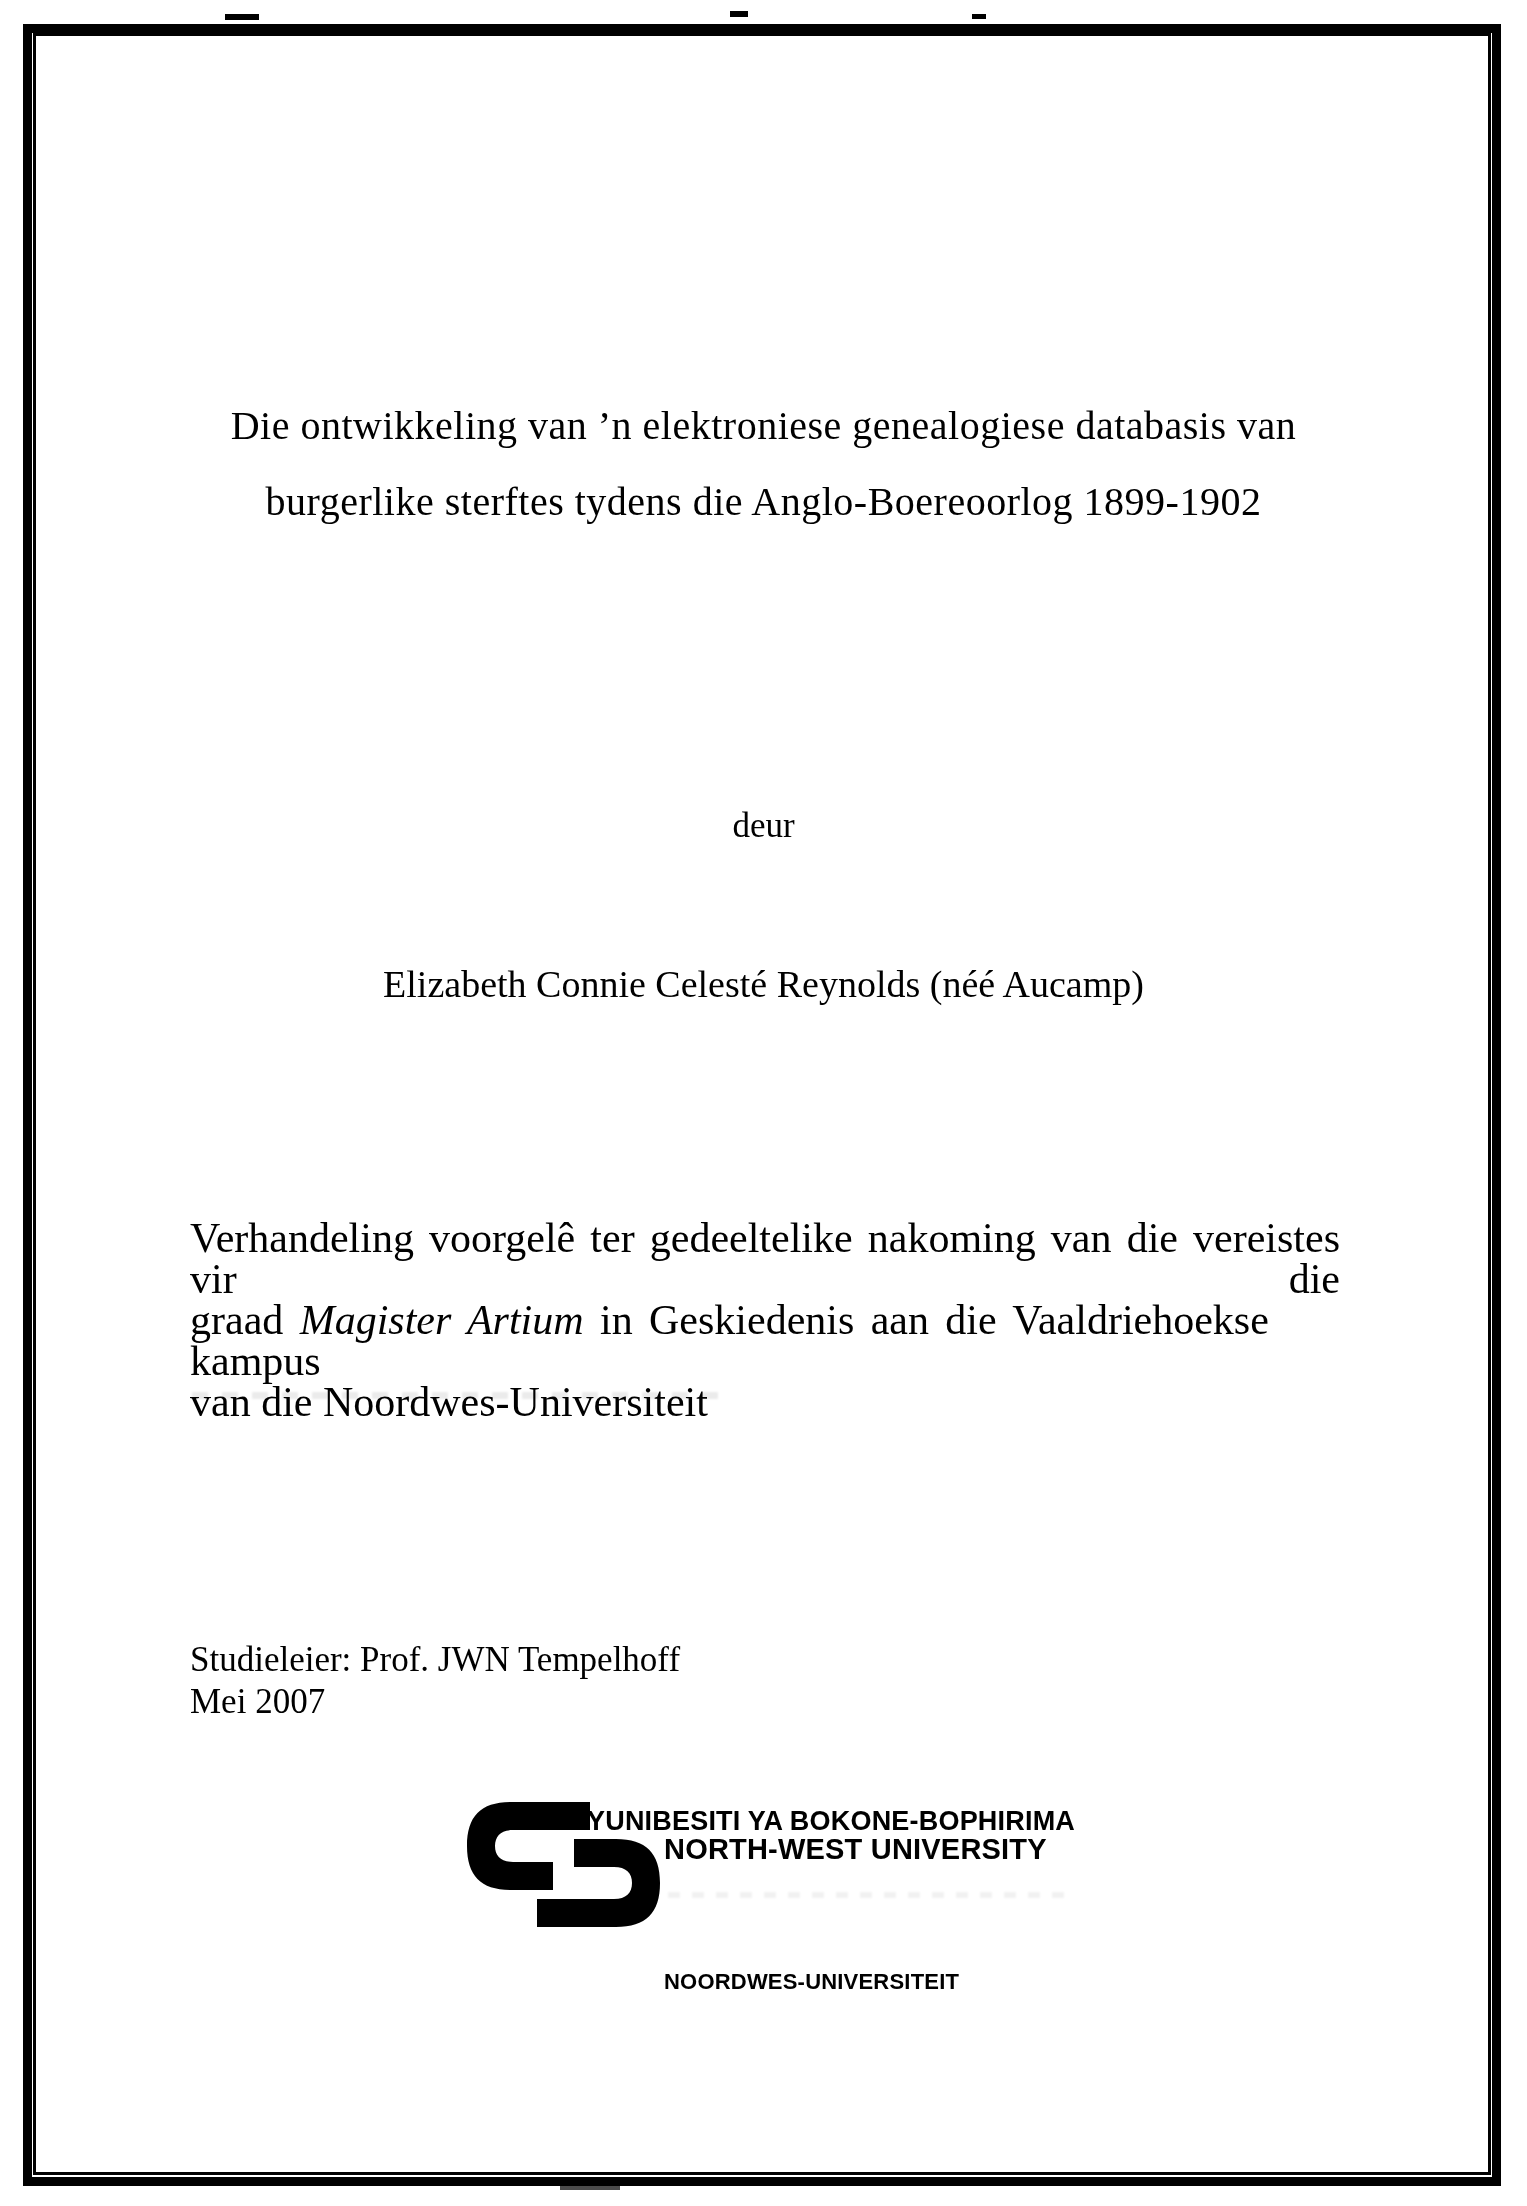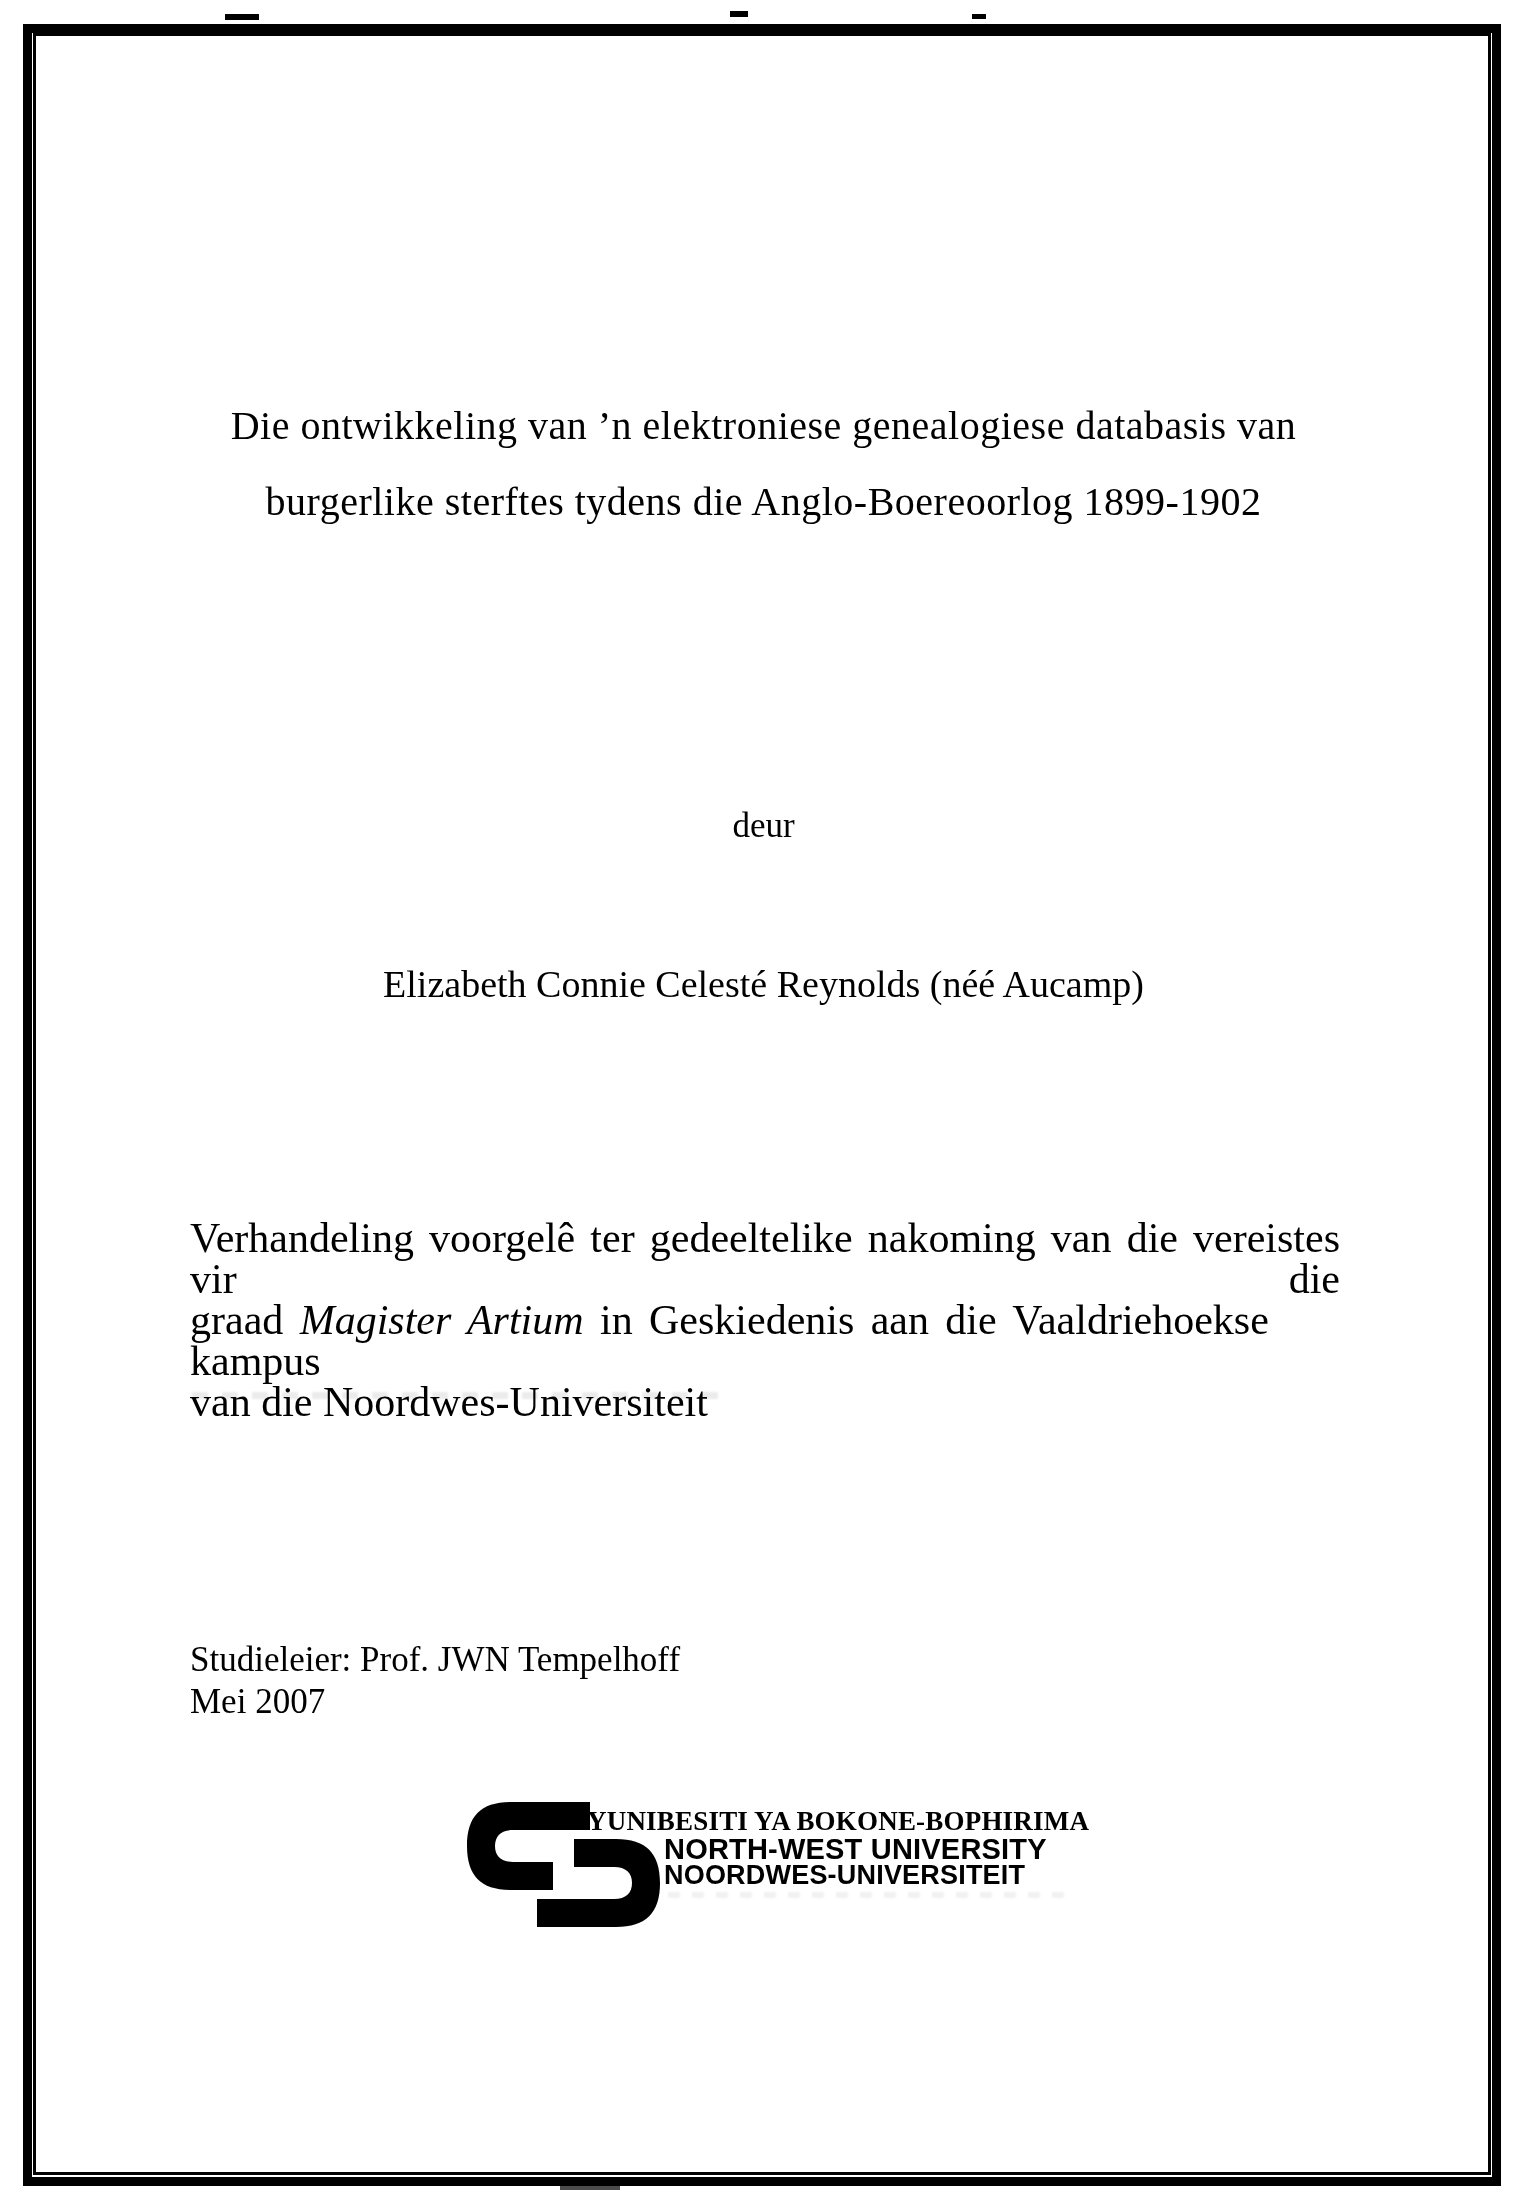"YUNIBESITI YA BOKONE-BOPHIRIMA" .logo-l1 { font-family: Liberation Serif, serif -> Liberation Sans, sans-serif }
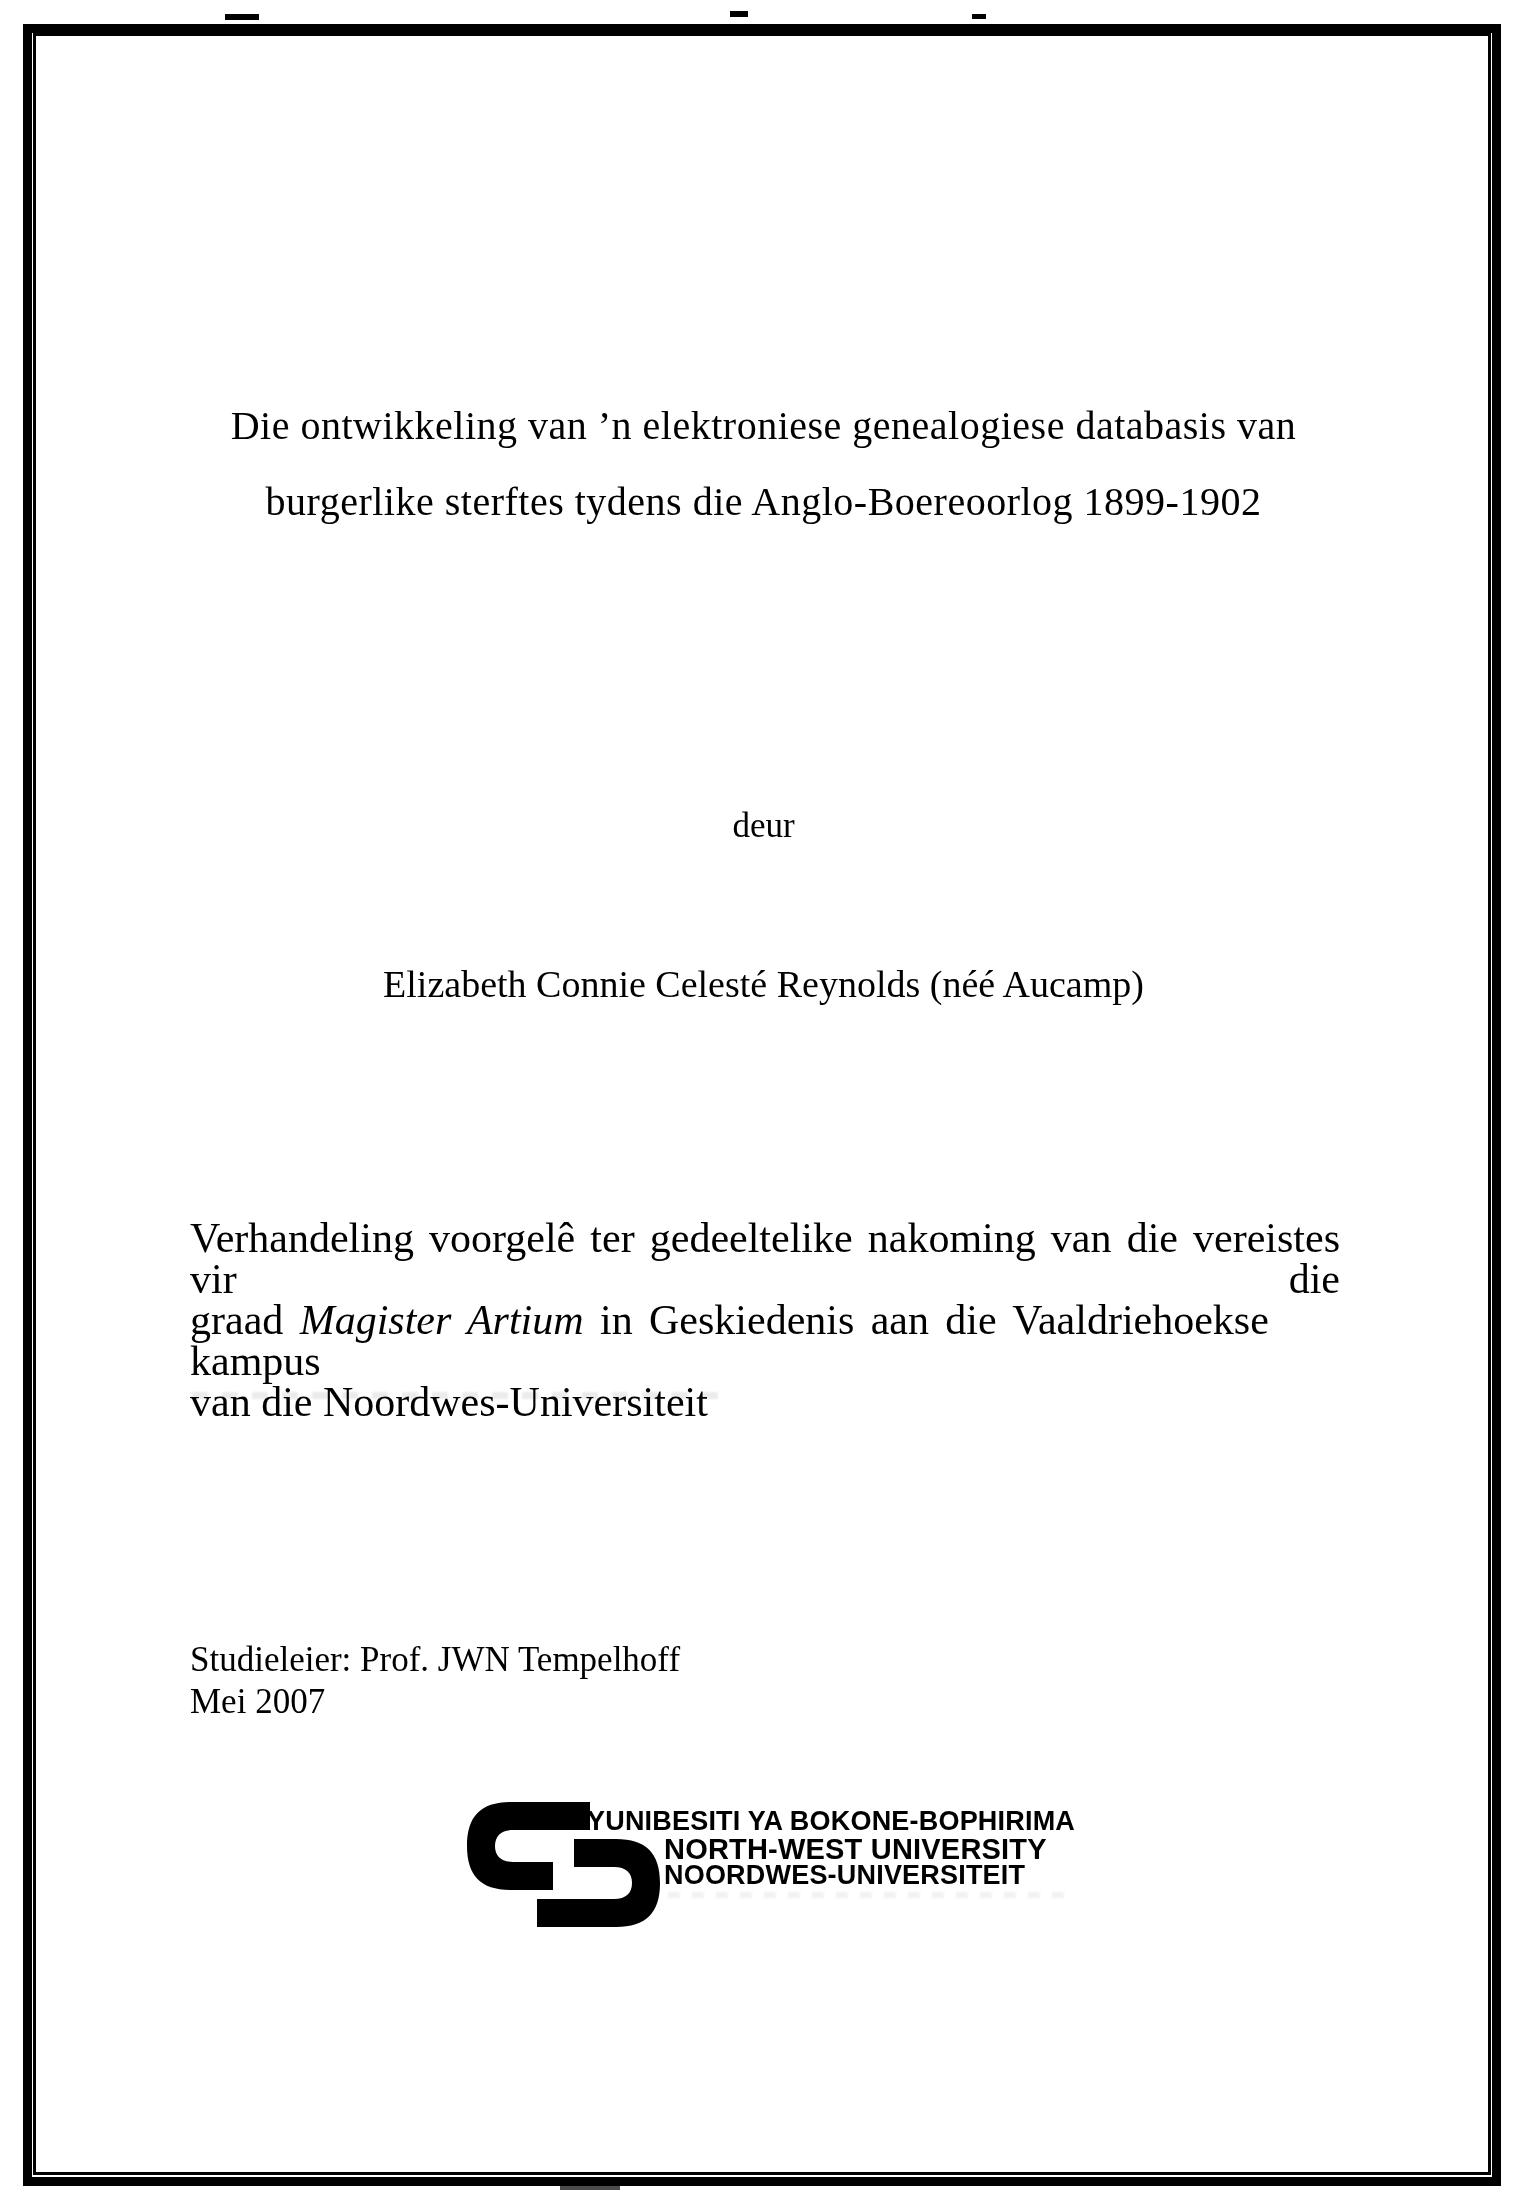"NOORDWES-UNIVERSITEIT" .logo-l3 { font-size: 27px -> 22px; top: 1860px -> 1969px }
